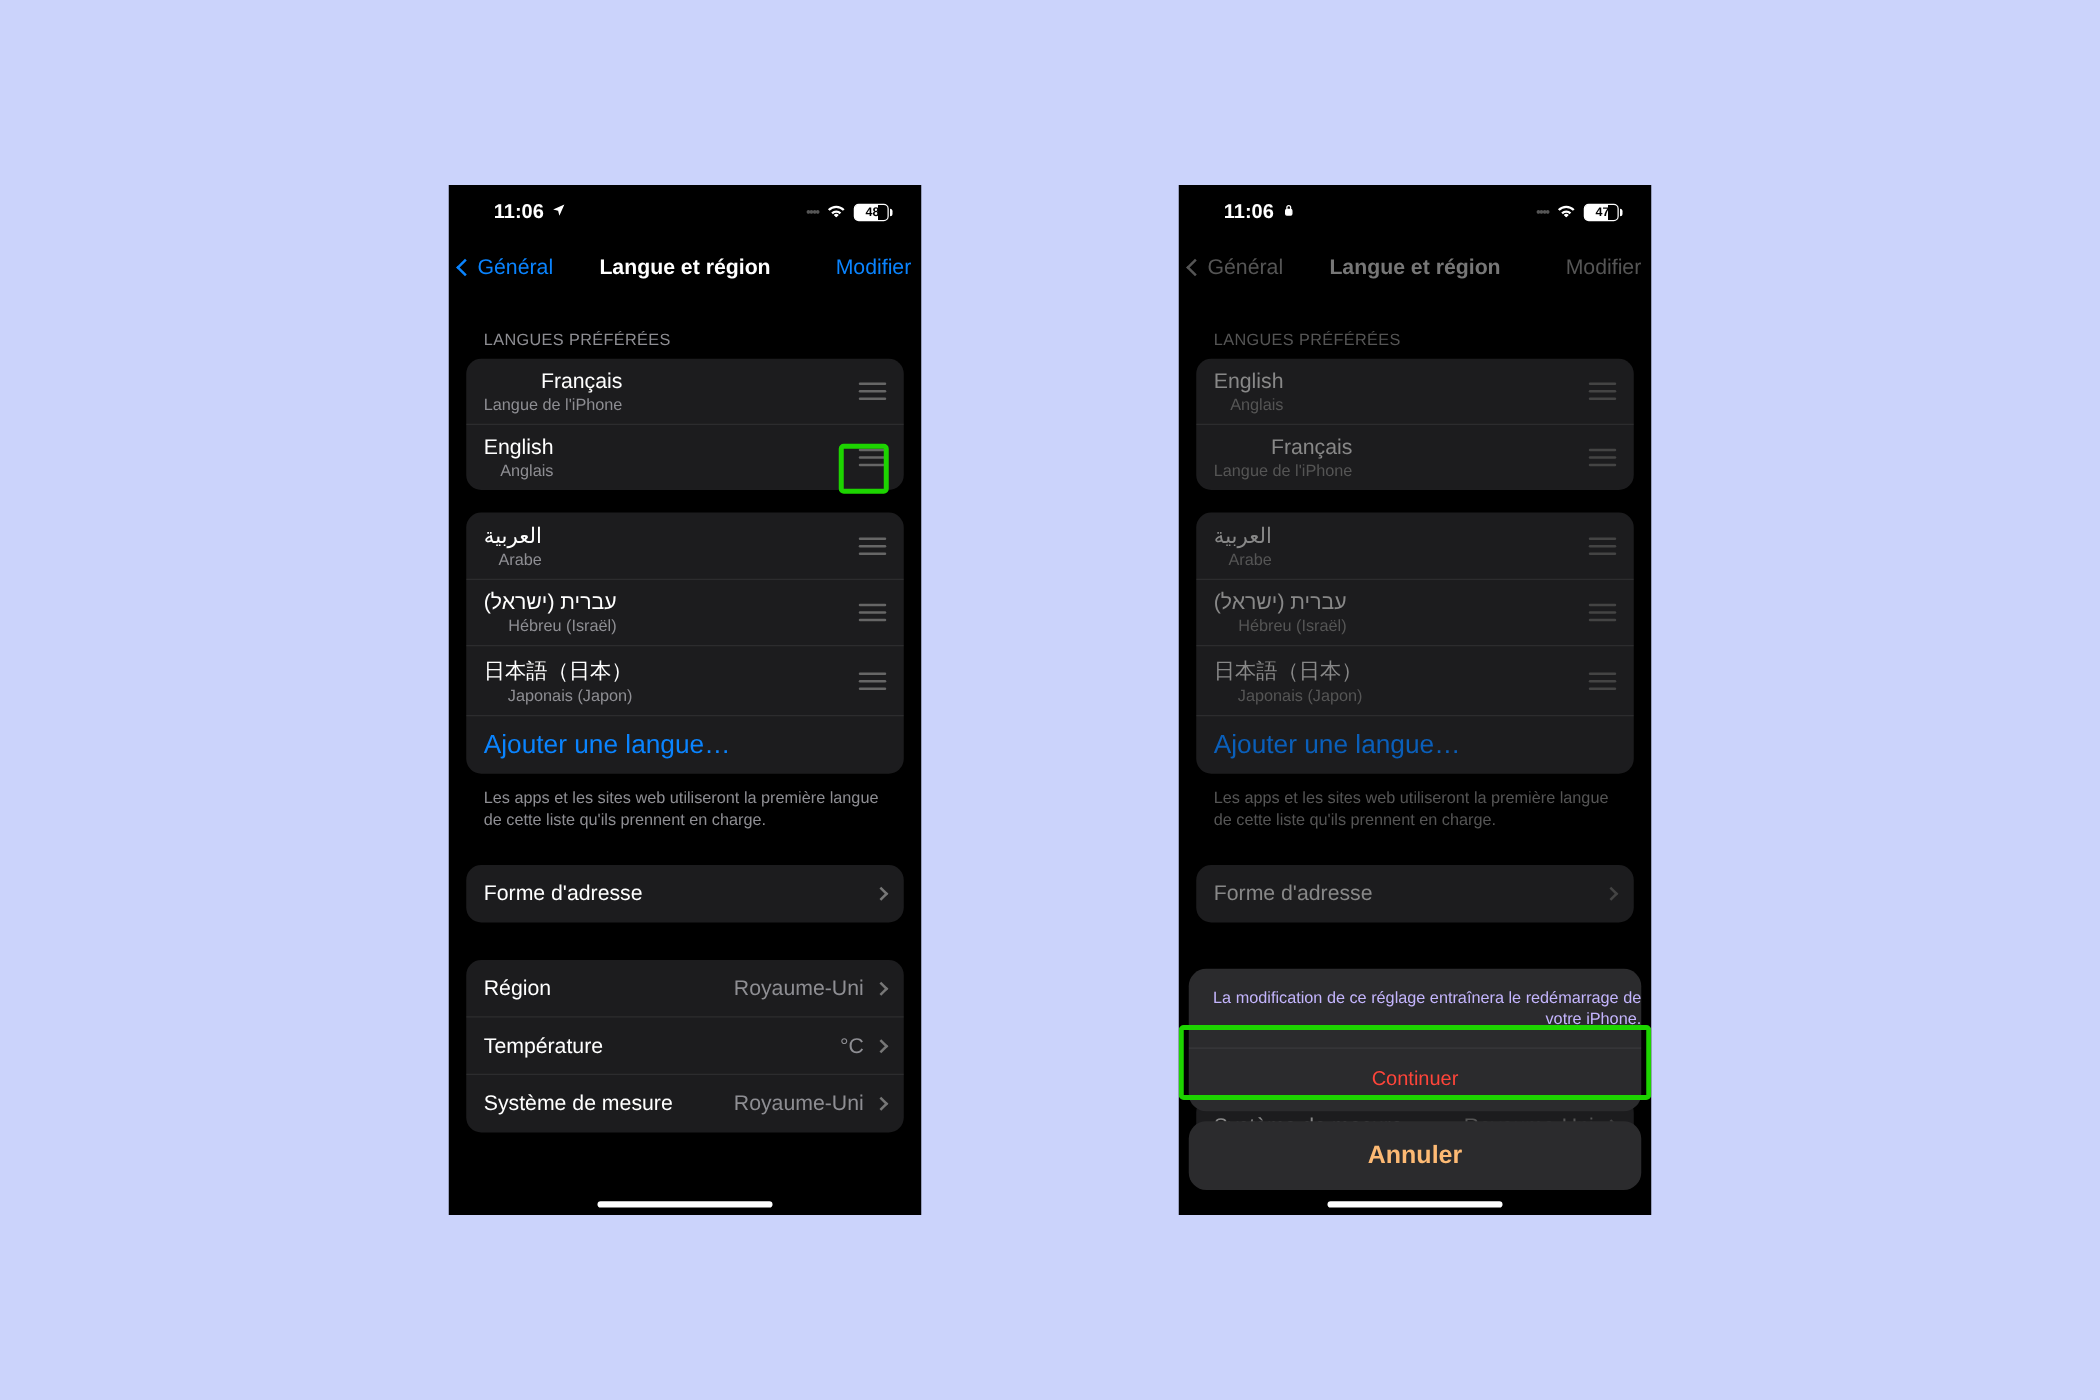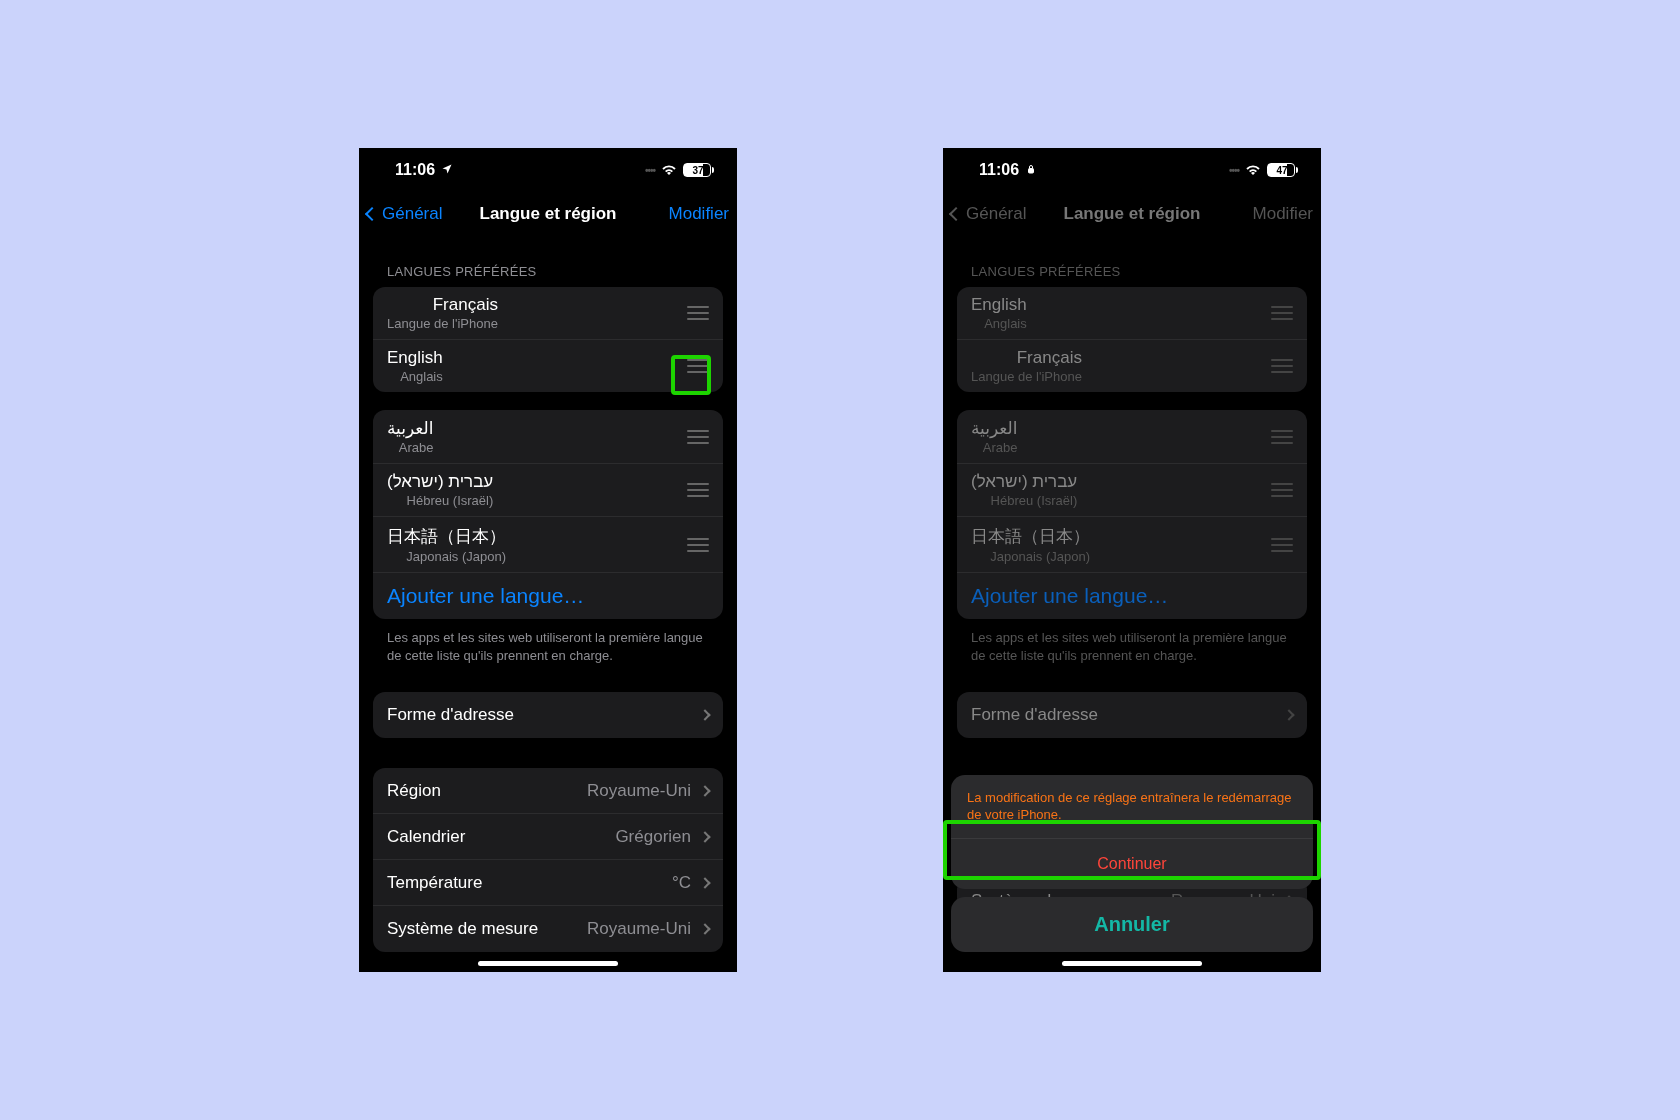"37" span { text: 37 -> 48 }
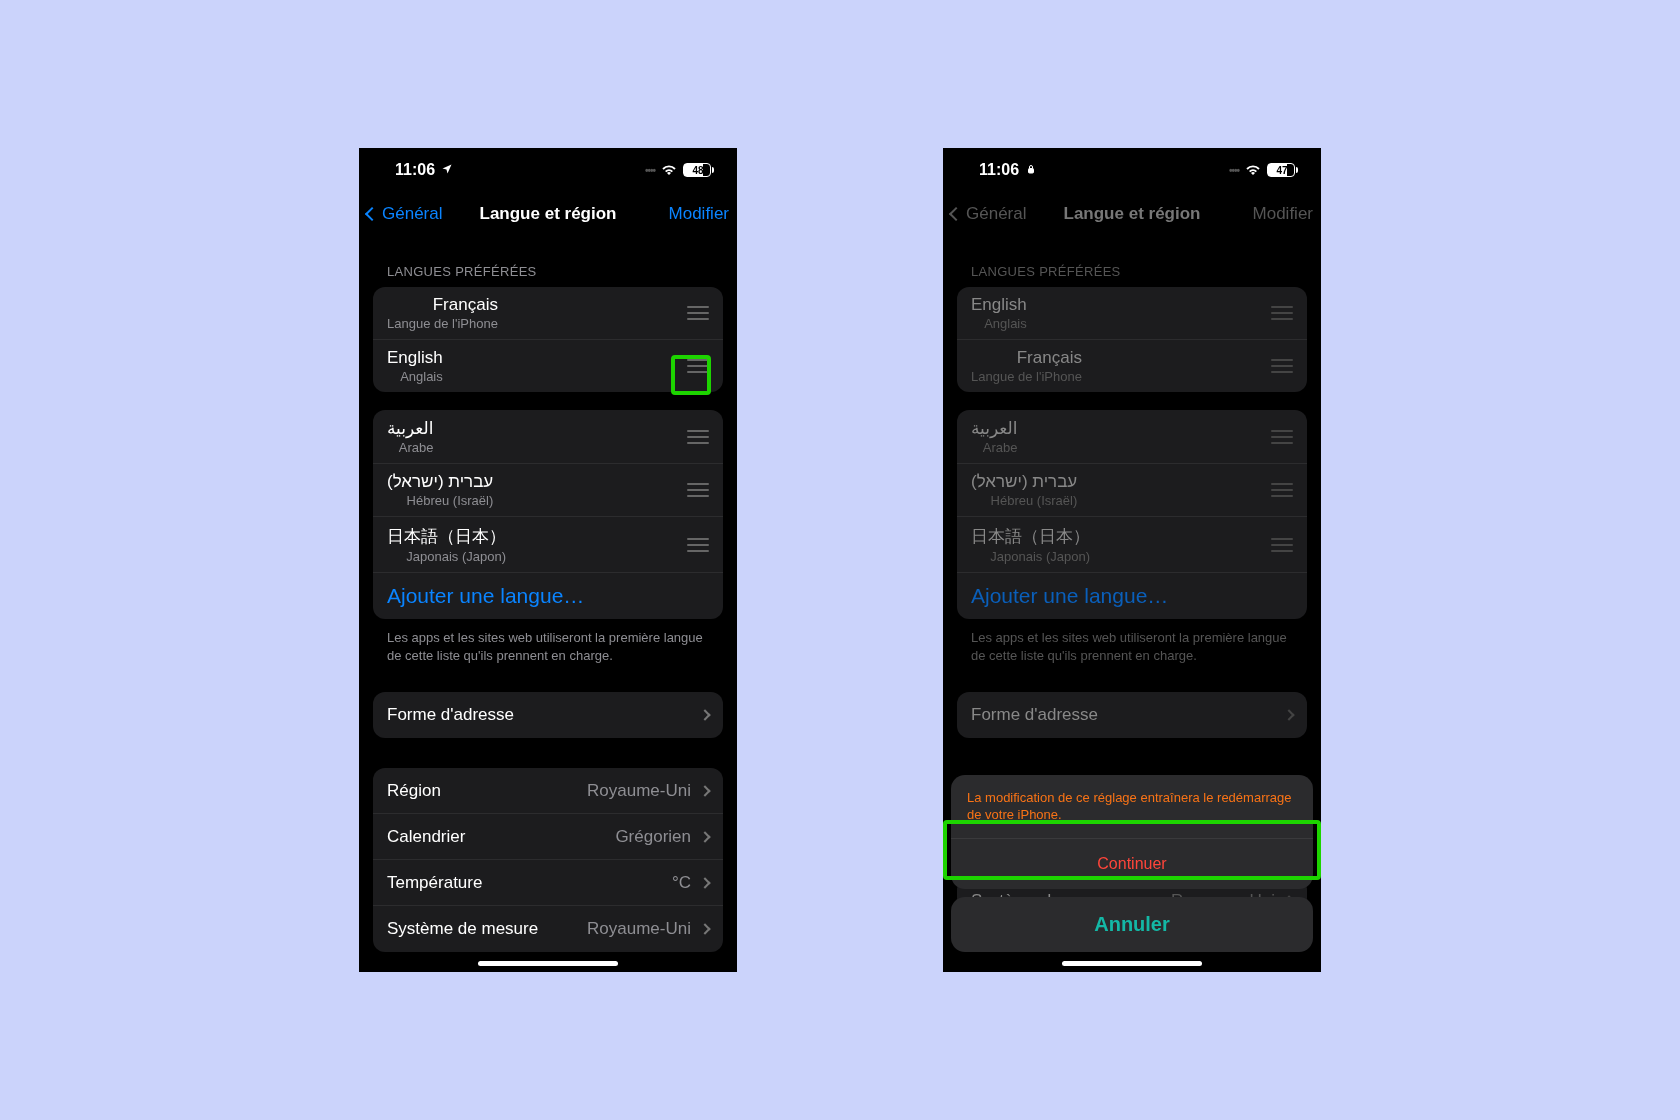"La modification de ce réglage" .sheet-msg { color: #f97316 -> #c4b5fd; padding: 14px 16px -> 14px 0; text-align: left -> right }
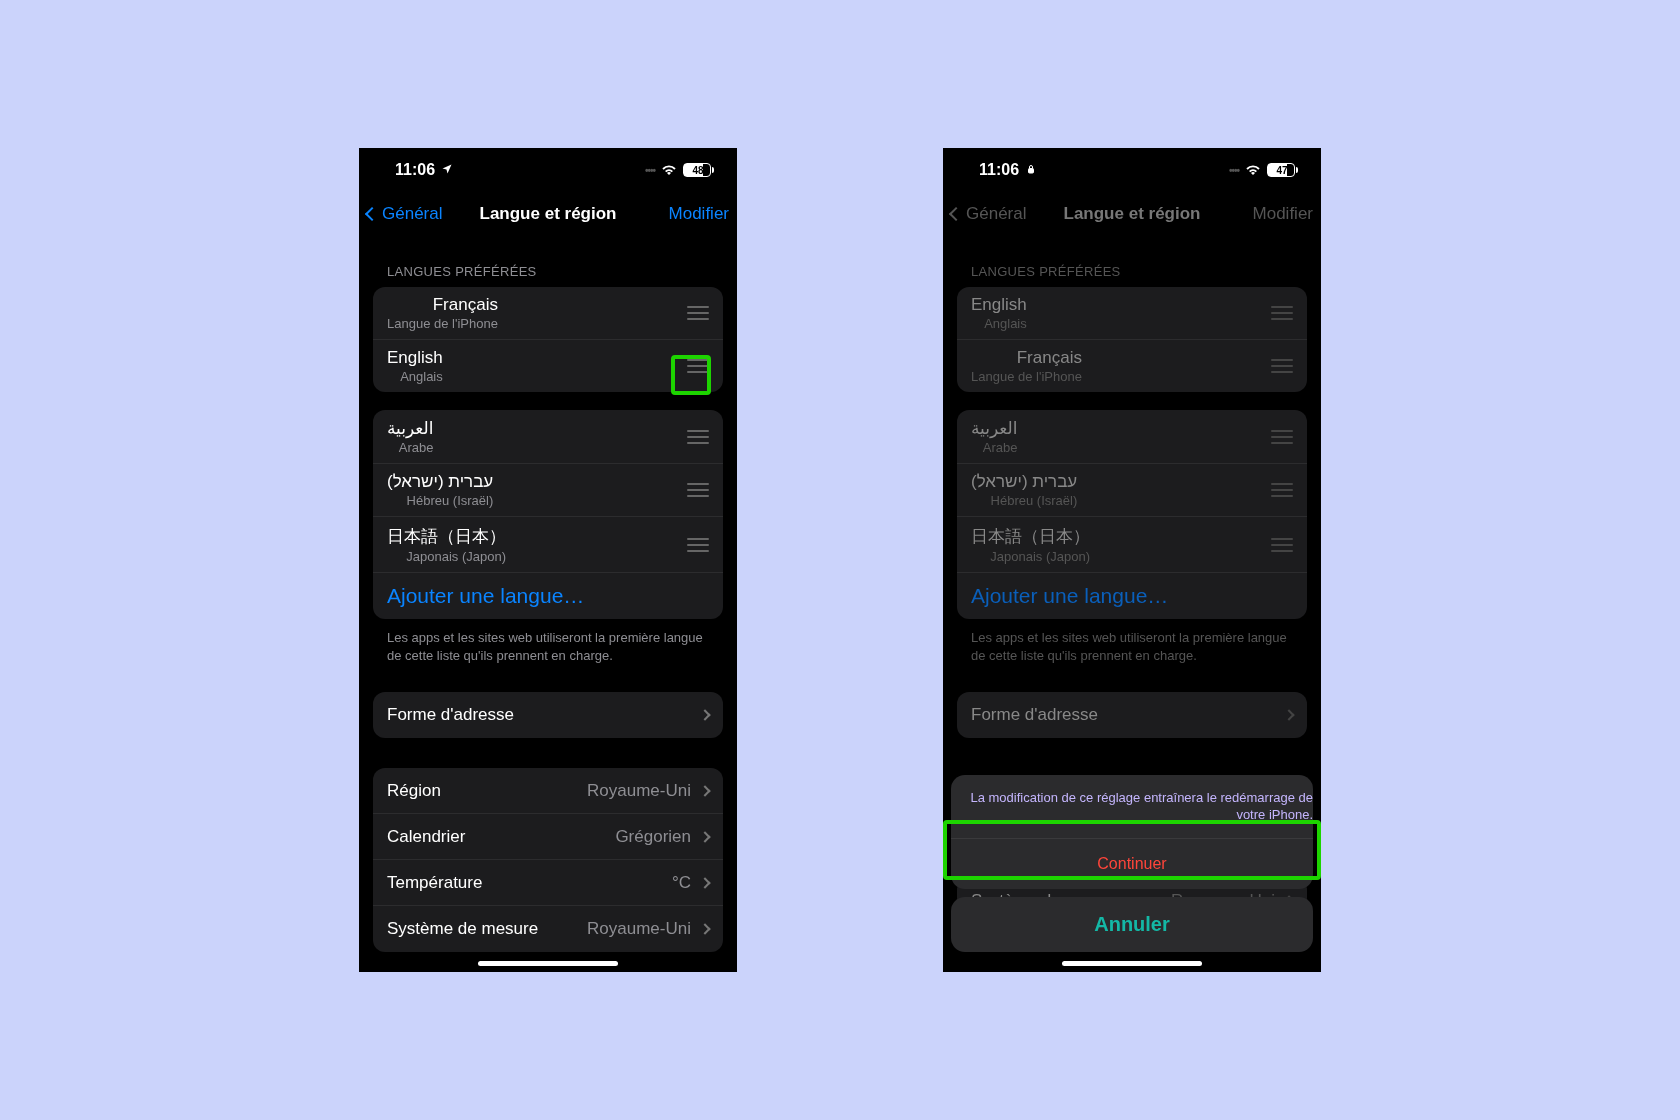"Calendrier" div.row { html: <div> <div>Calendrier</div> <div> <span>Grégorien</span> <span></span> </div> </div> -> none }
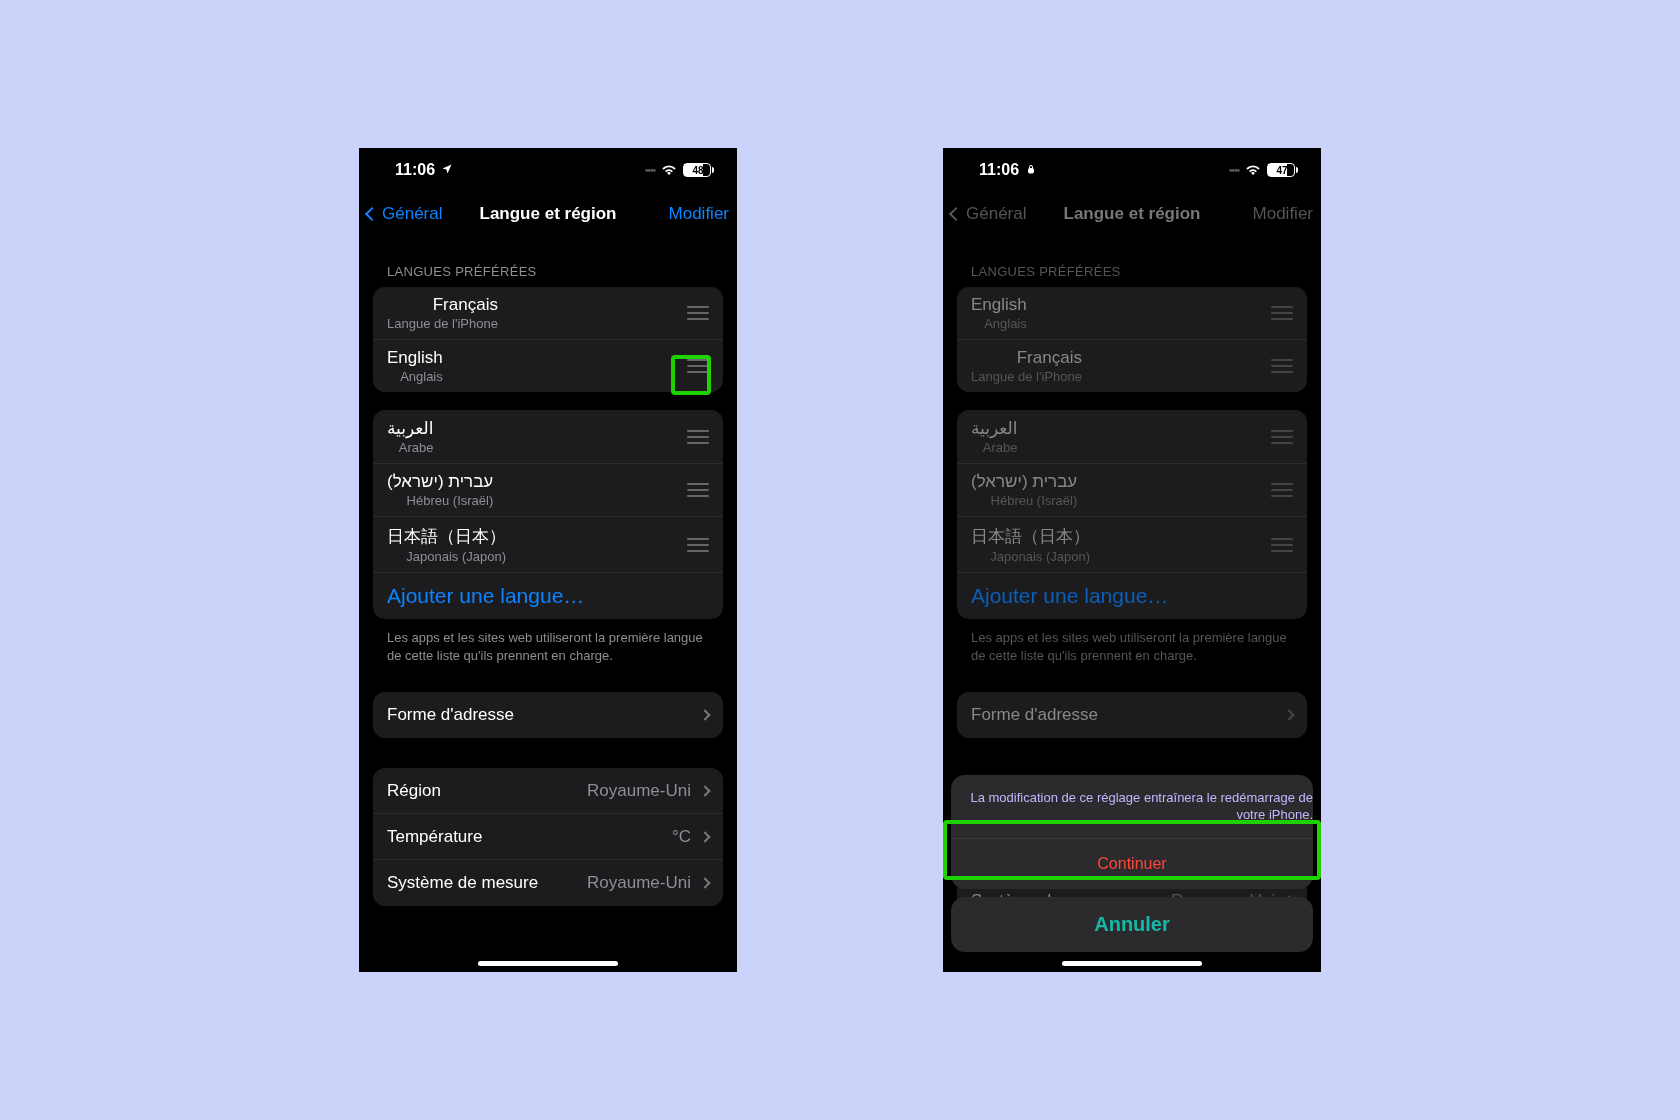"Annuler" .sheet-cancel { color: #14b8a6 -> #fdba74 }
